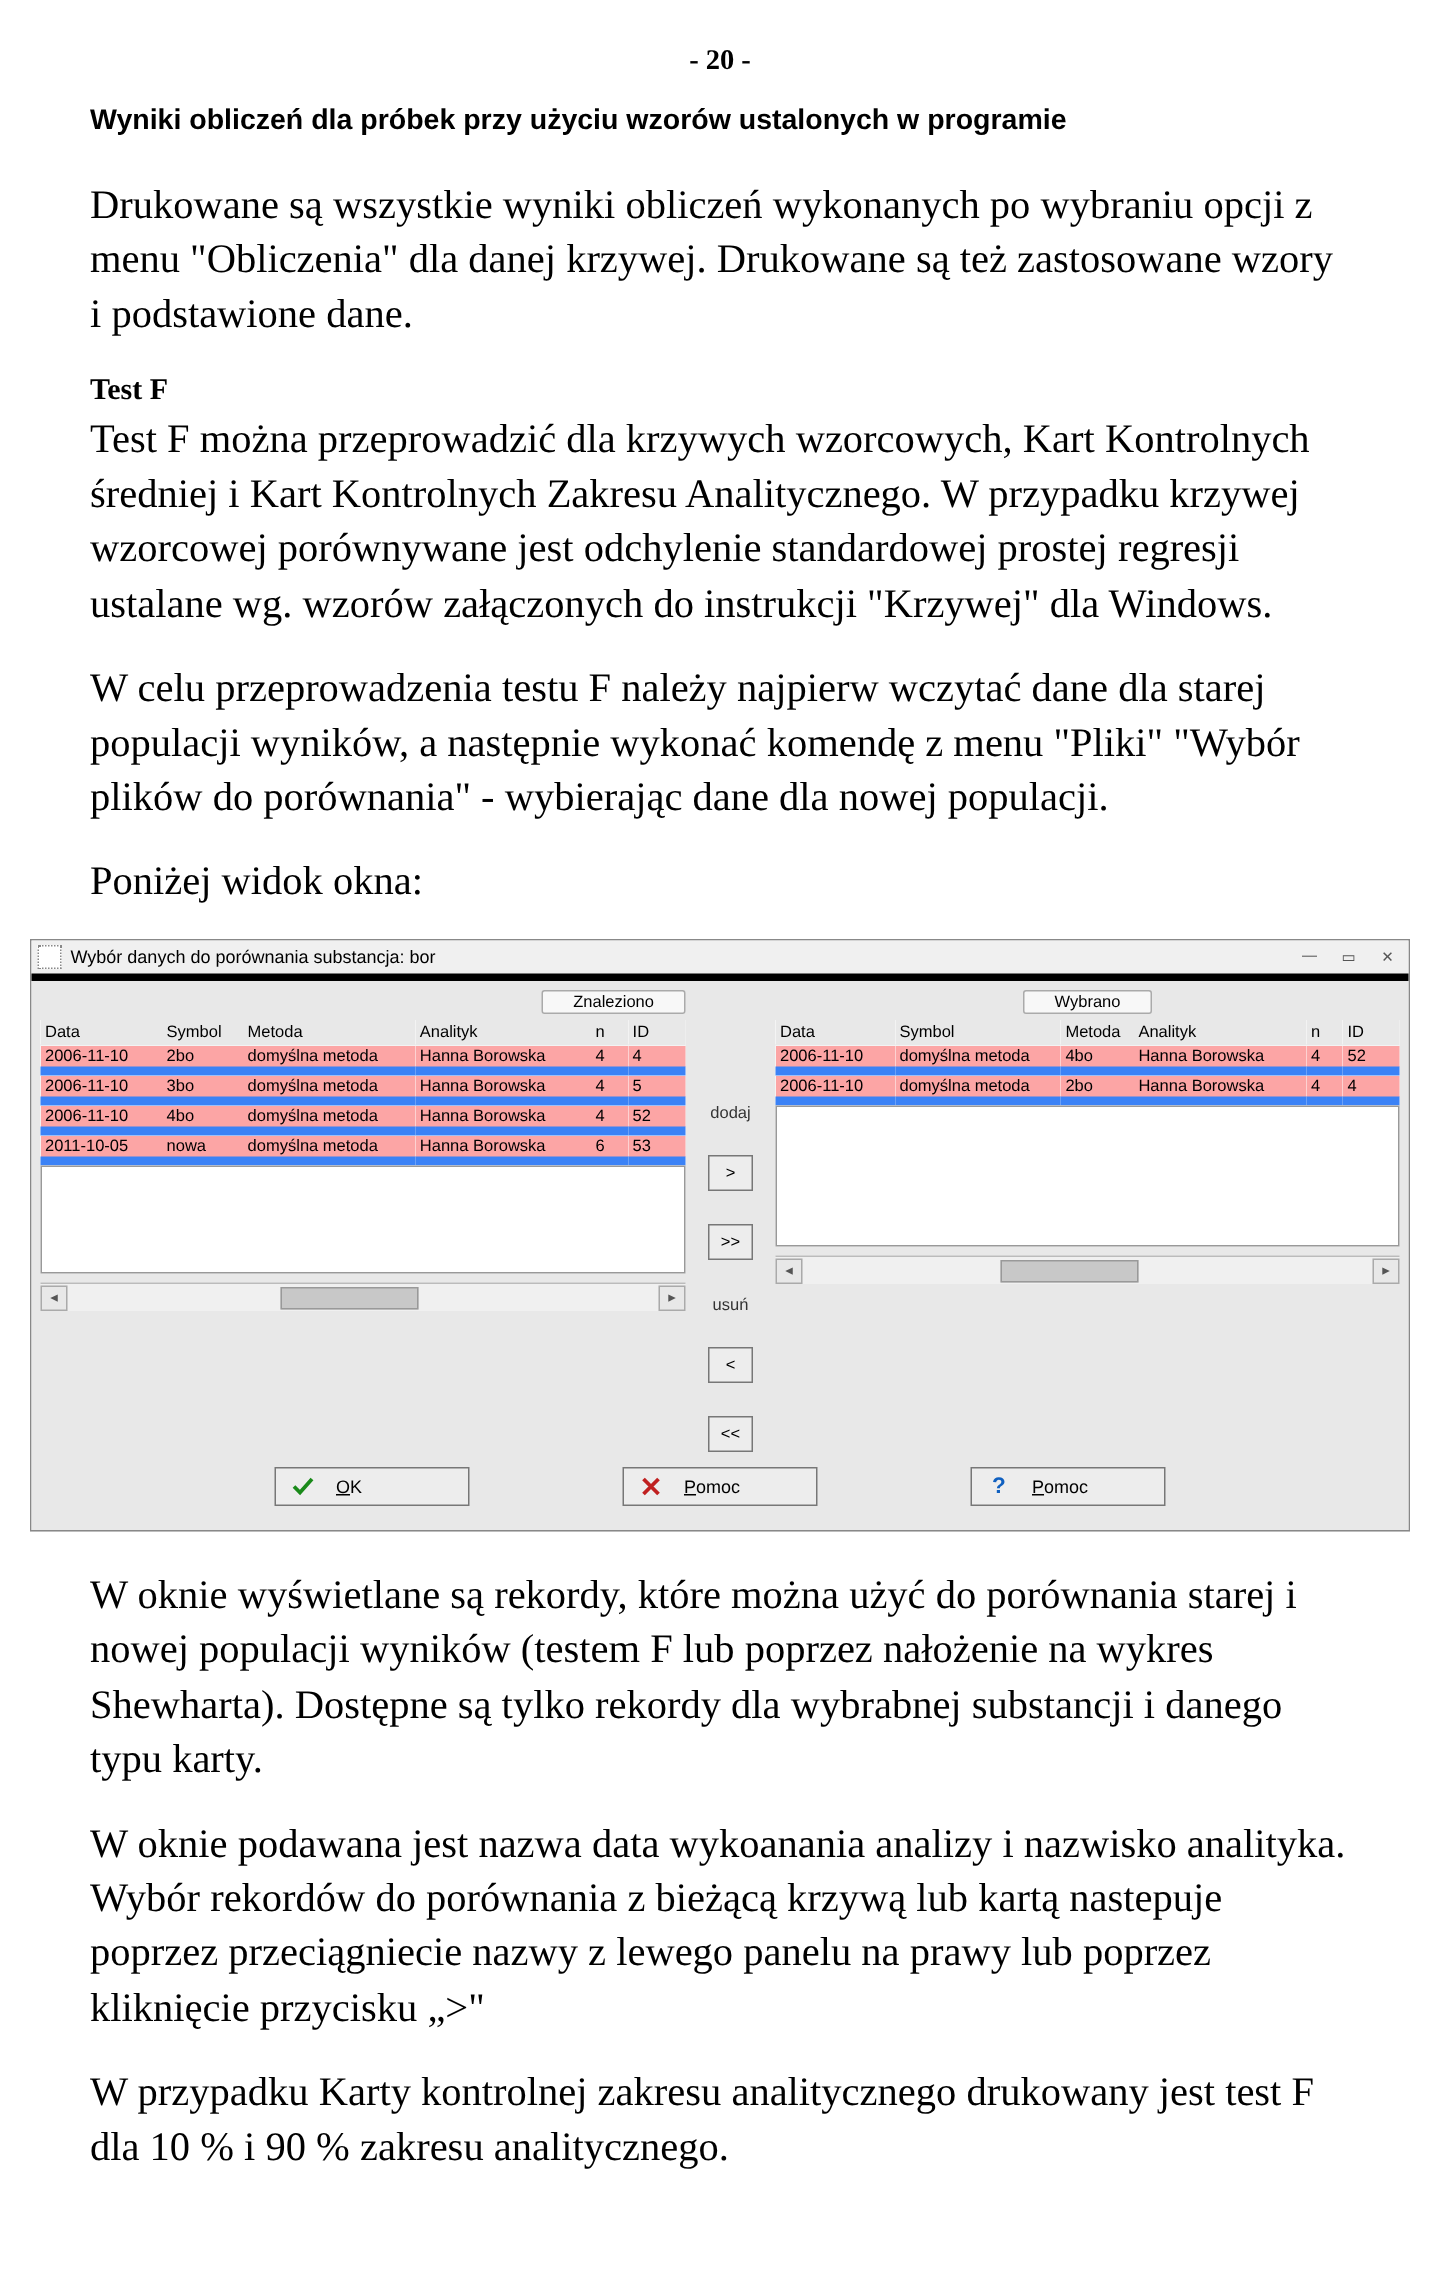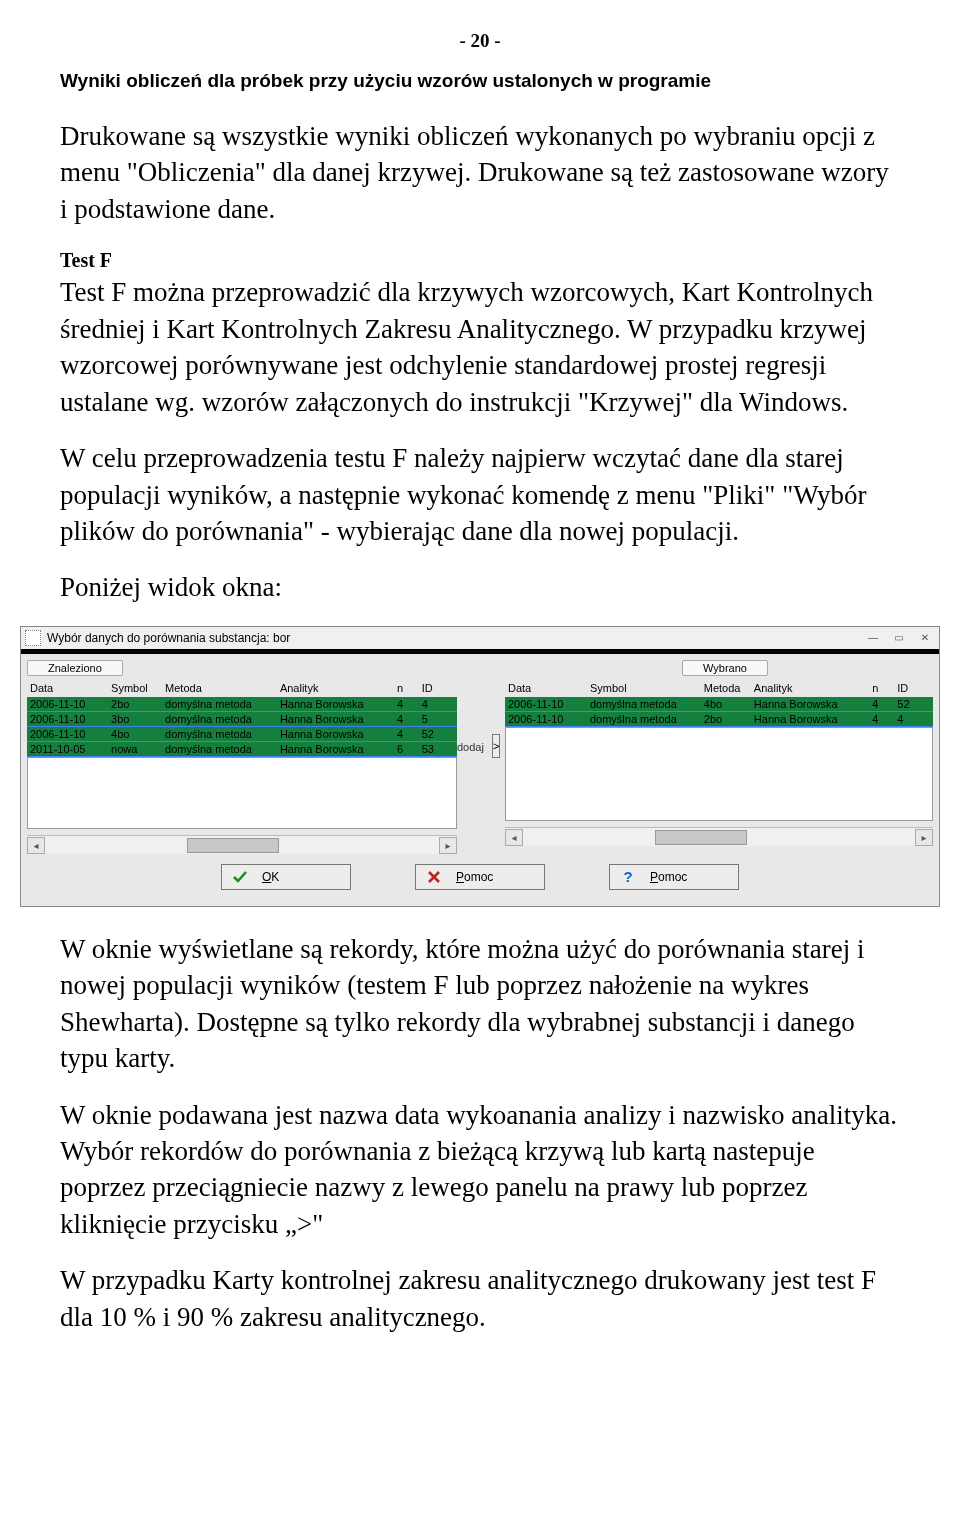"Znaleziono" .group-left-wrap { justify-content: flex-start -> flex-end }
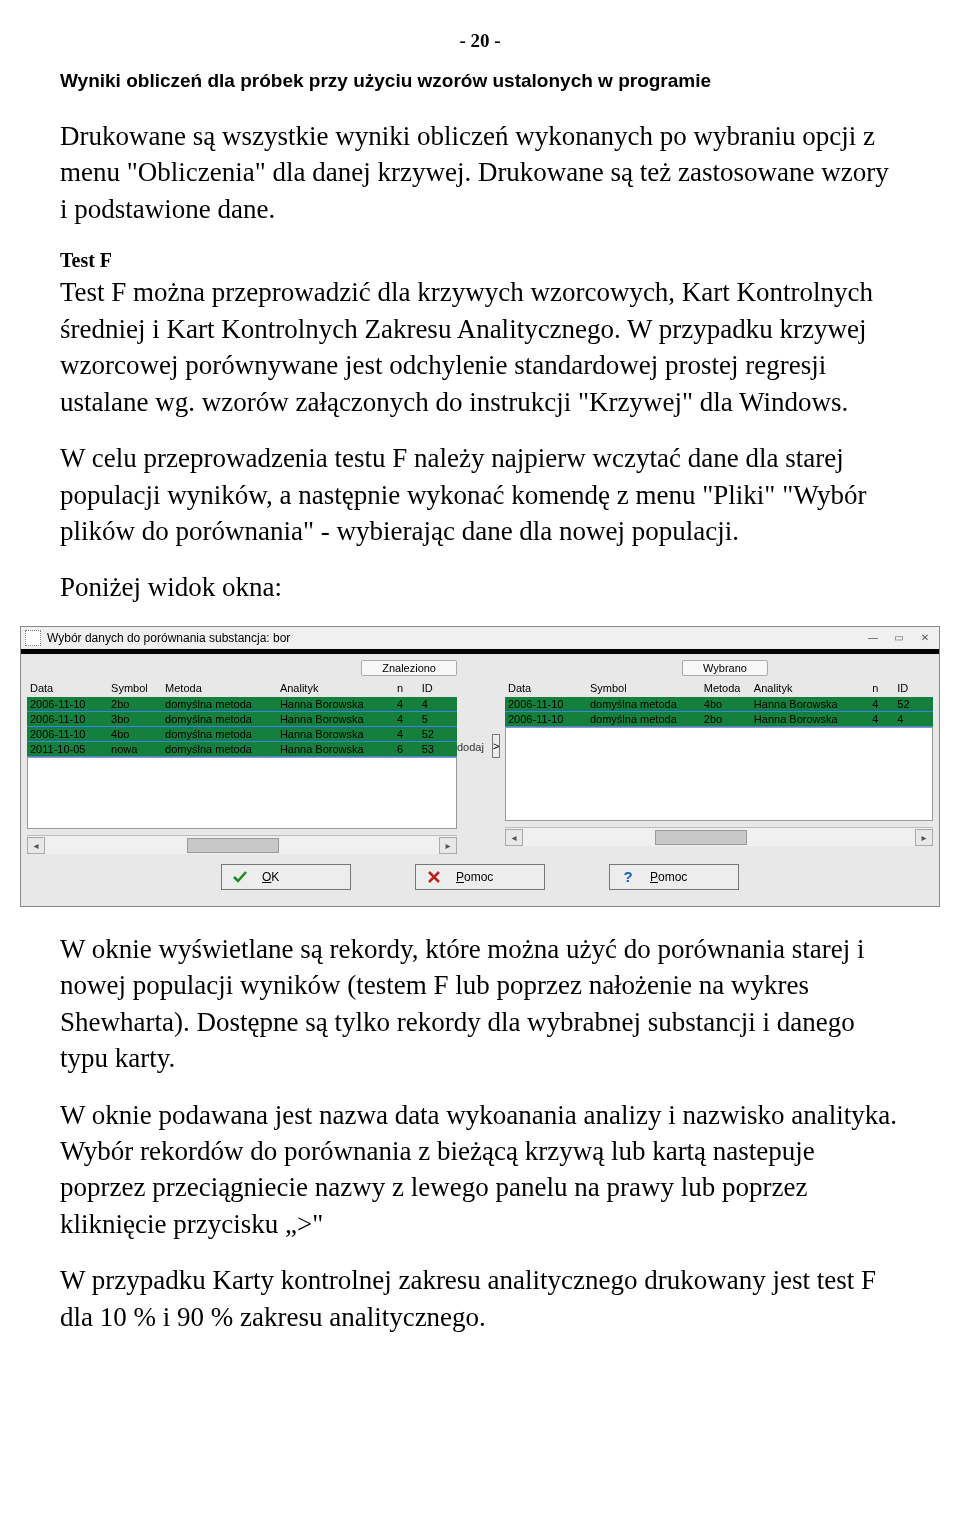"2006-11-10" table.data td { background: #15803d -> #fca5a5; border-bottom: 1px solid #3b82f6 -> 6px solid #3b82f6 }
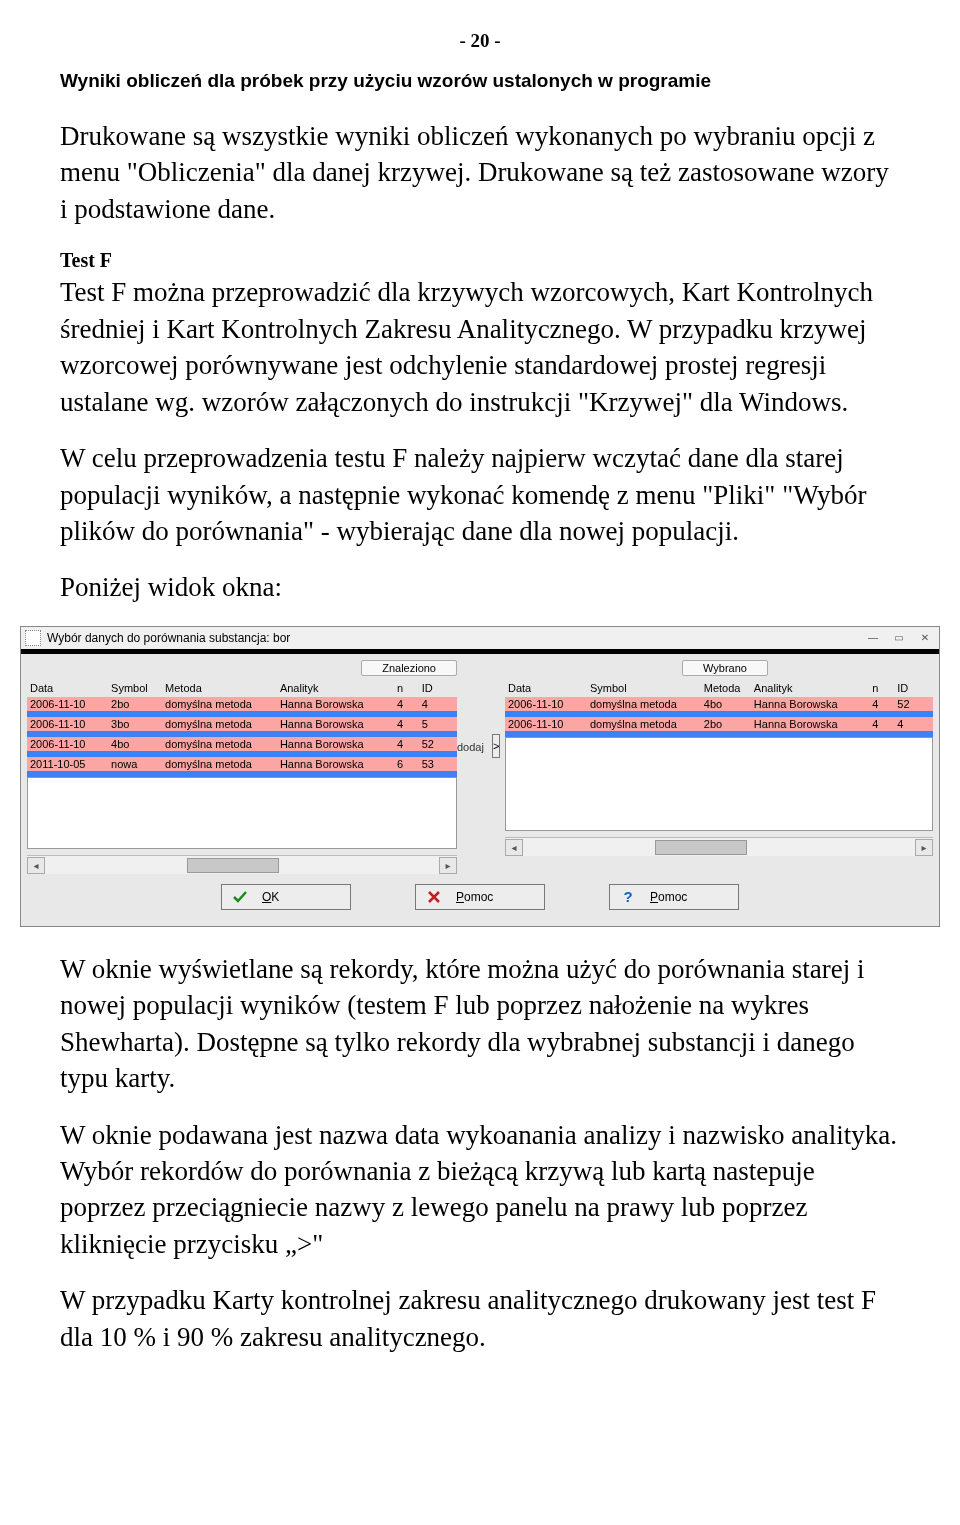"dodaj" .mid-col { flex-direction: row -> column; gap: 8px -> 22px; width: 48px -> 60px }
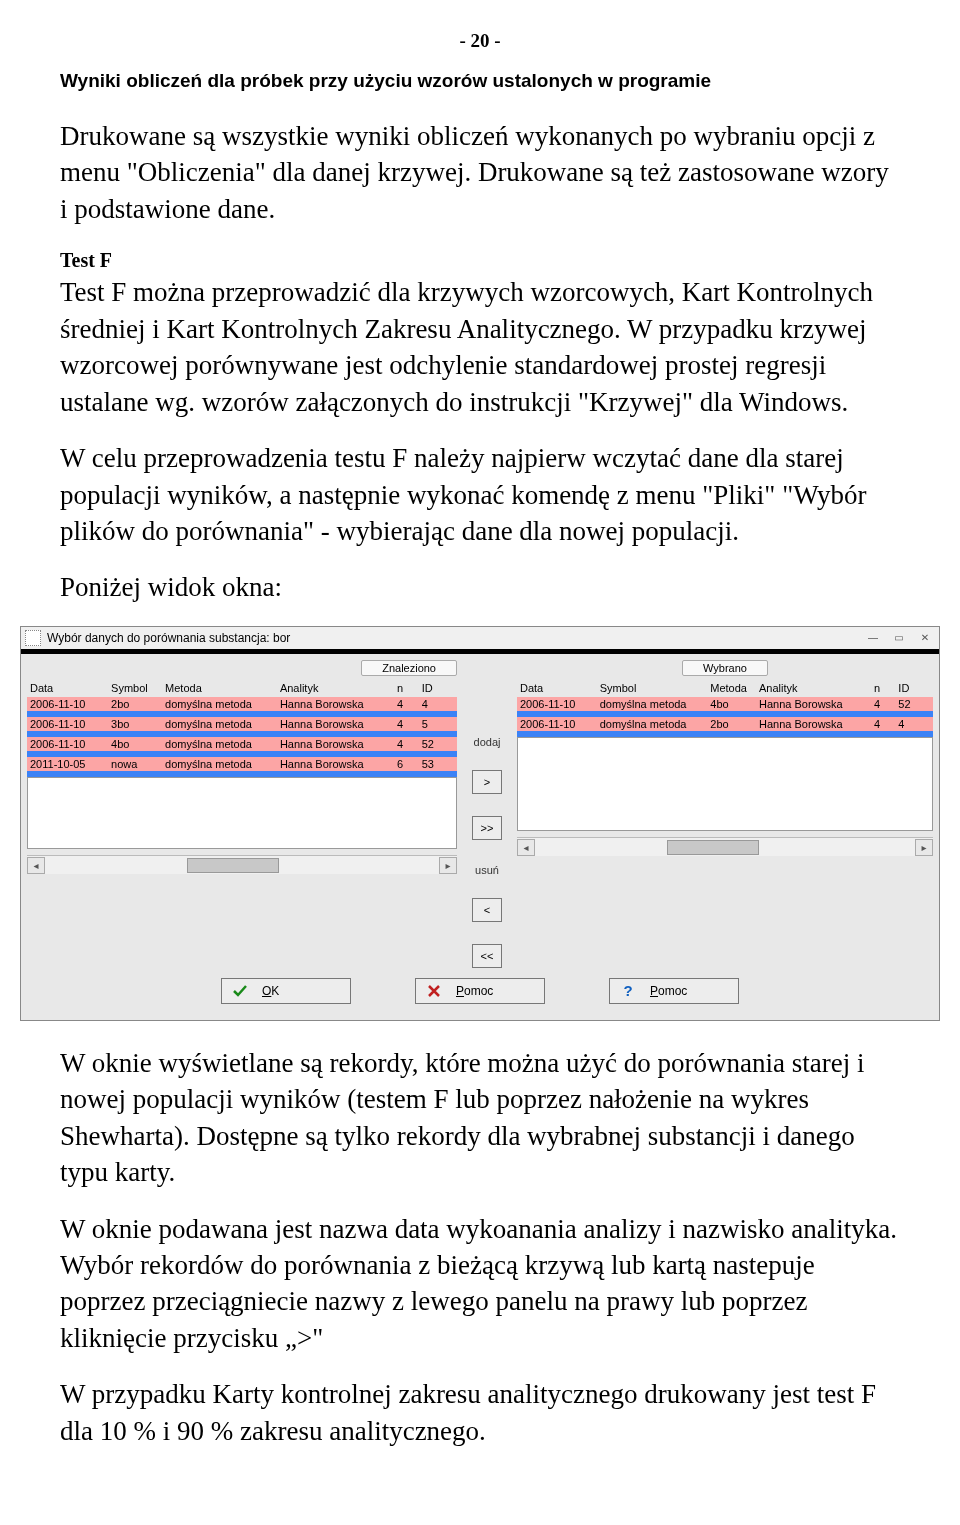"OK" .bottom-bar { gap: 64px -> 102px }
